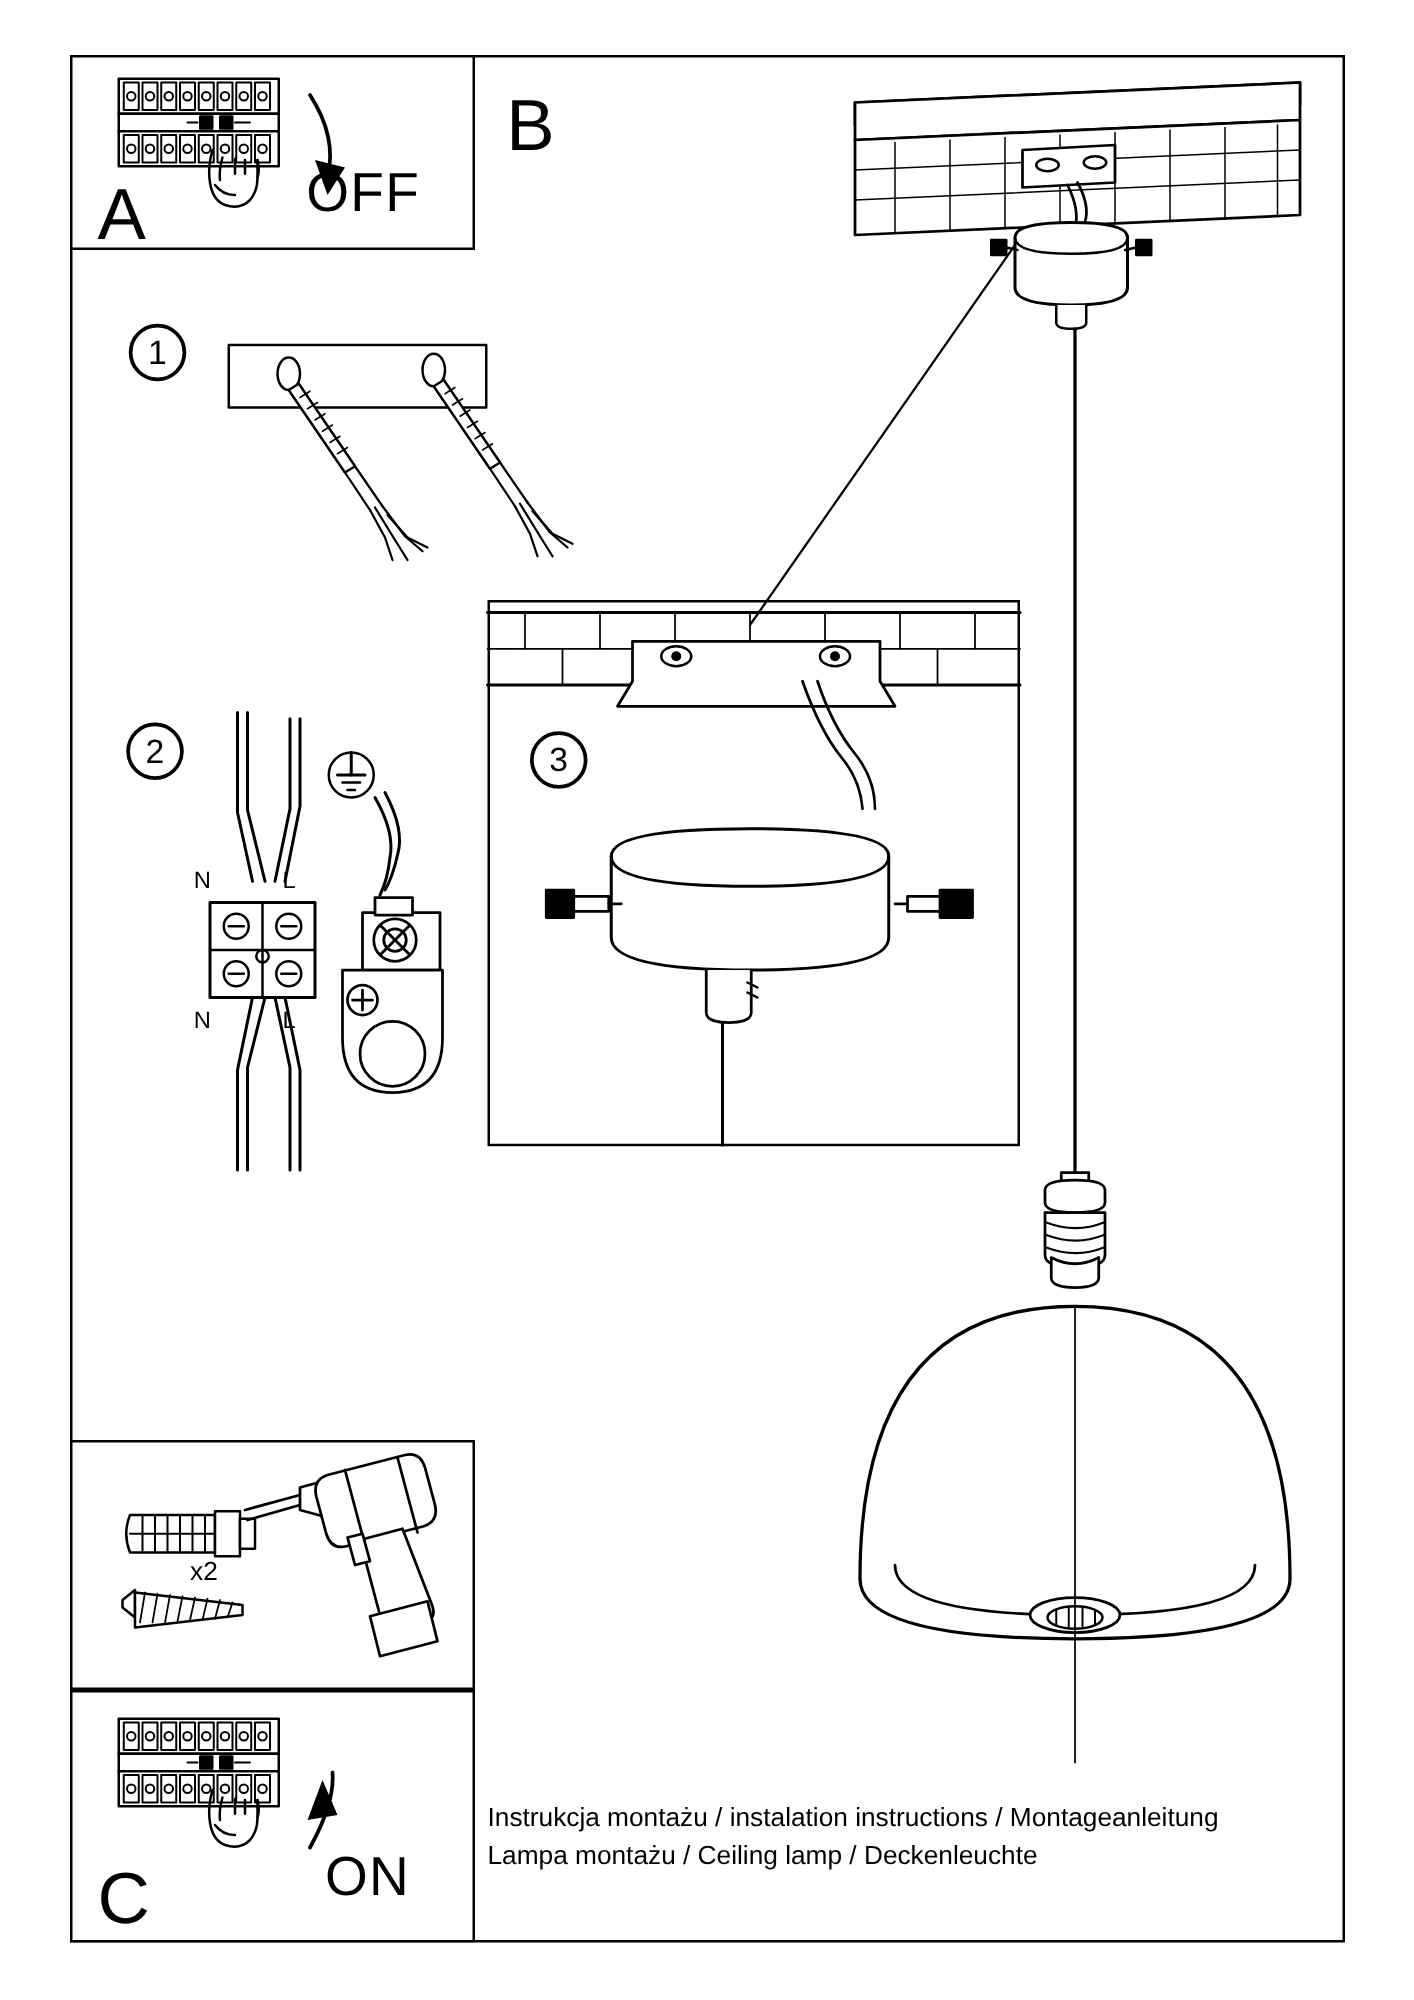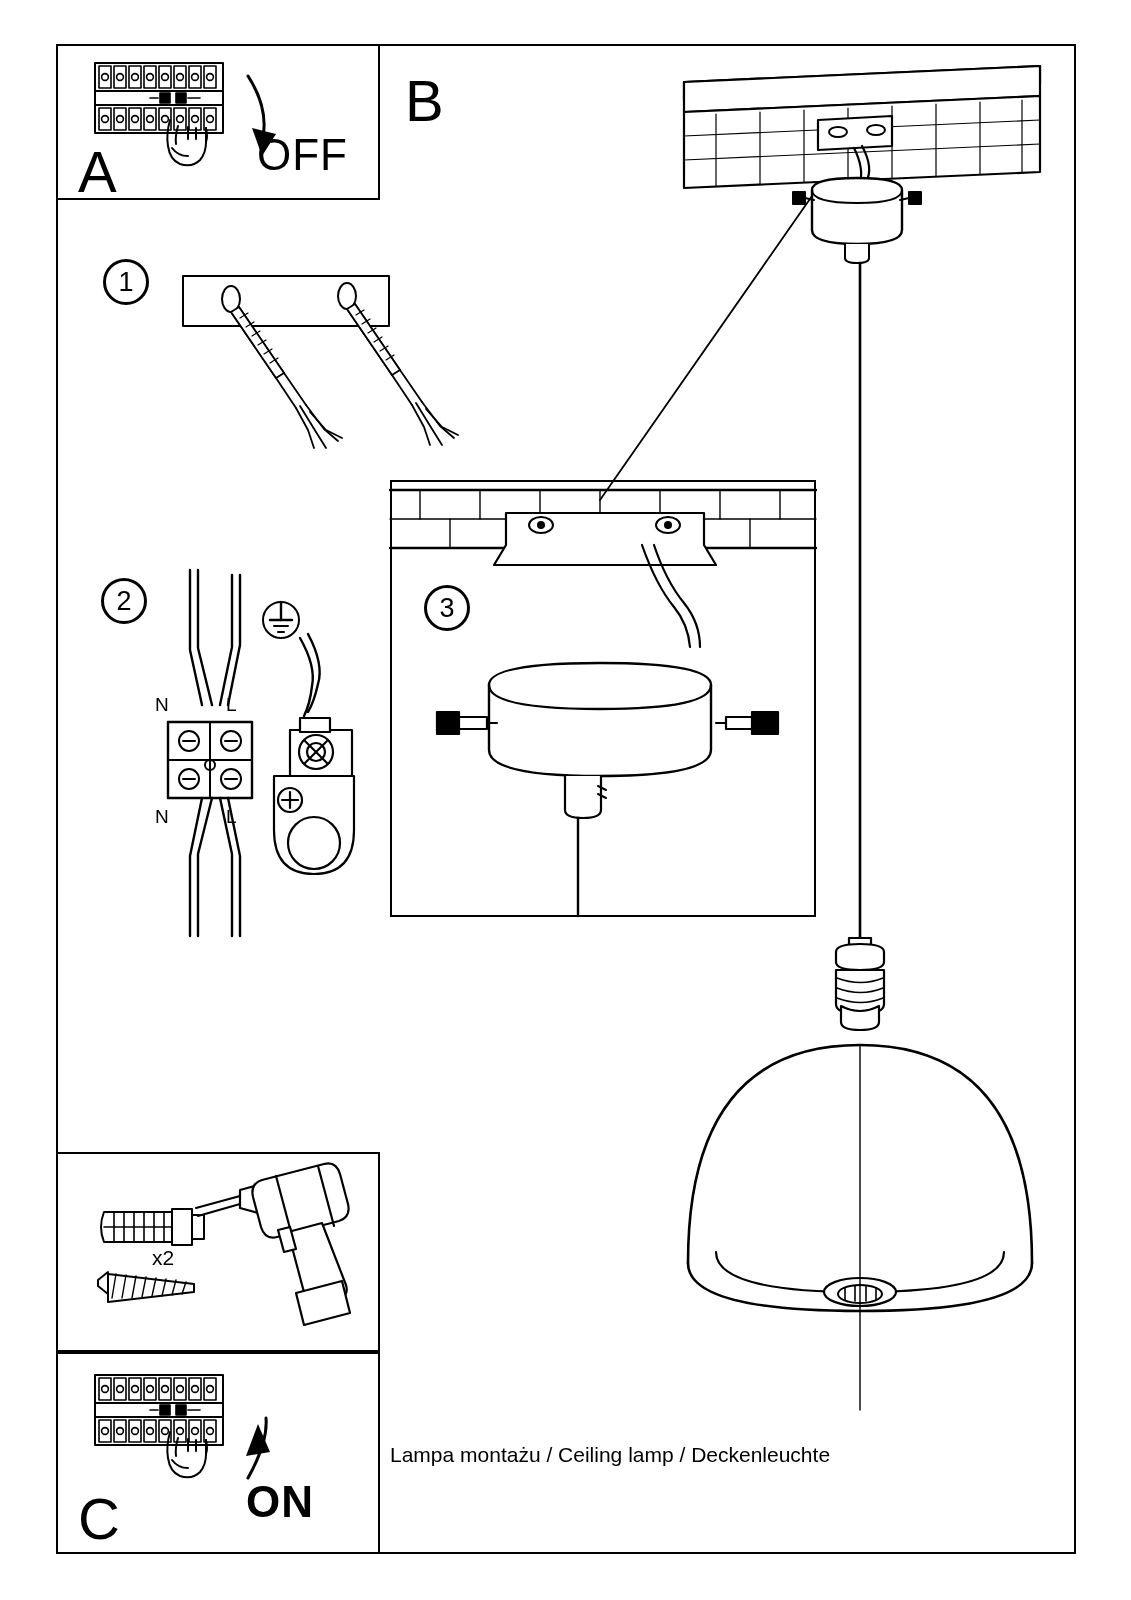"OFF" div.step-label { margin-left: 12px -> none }
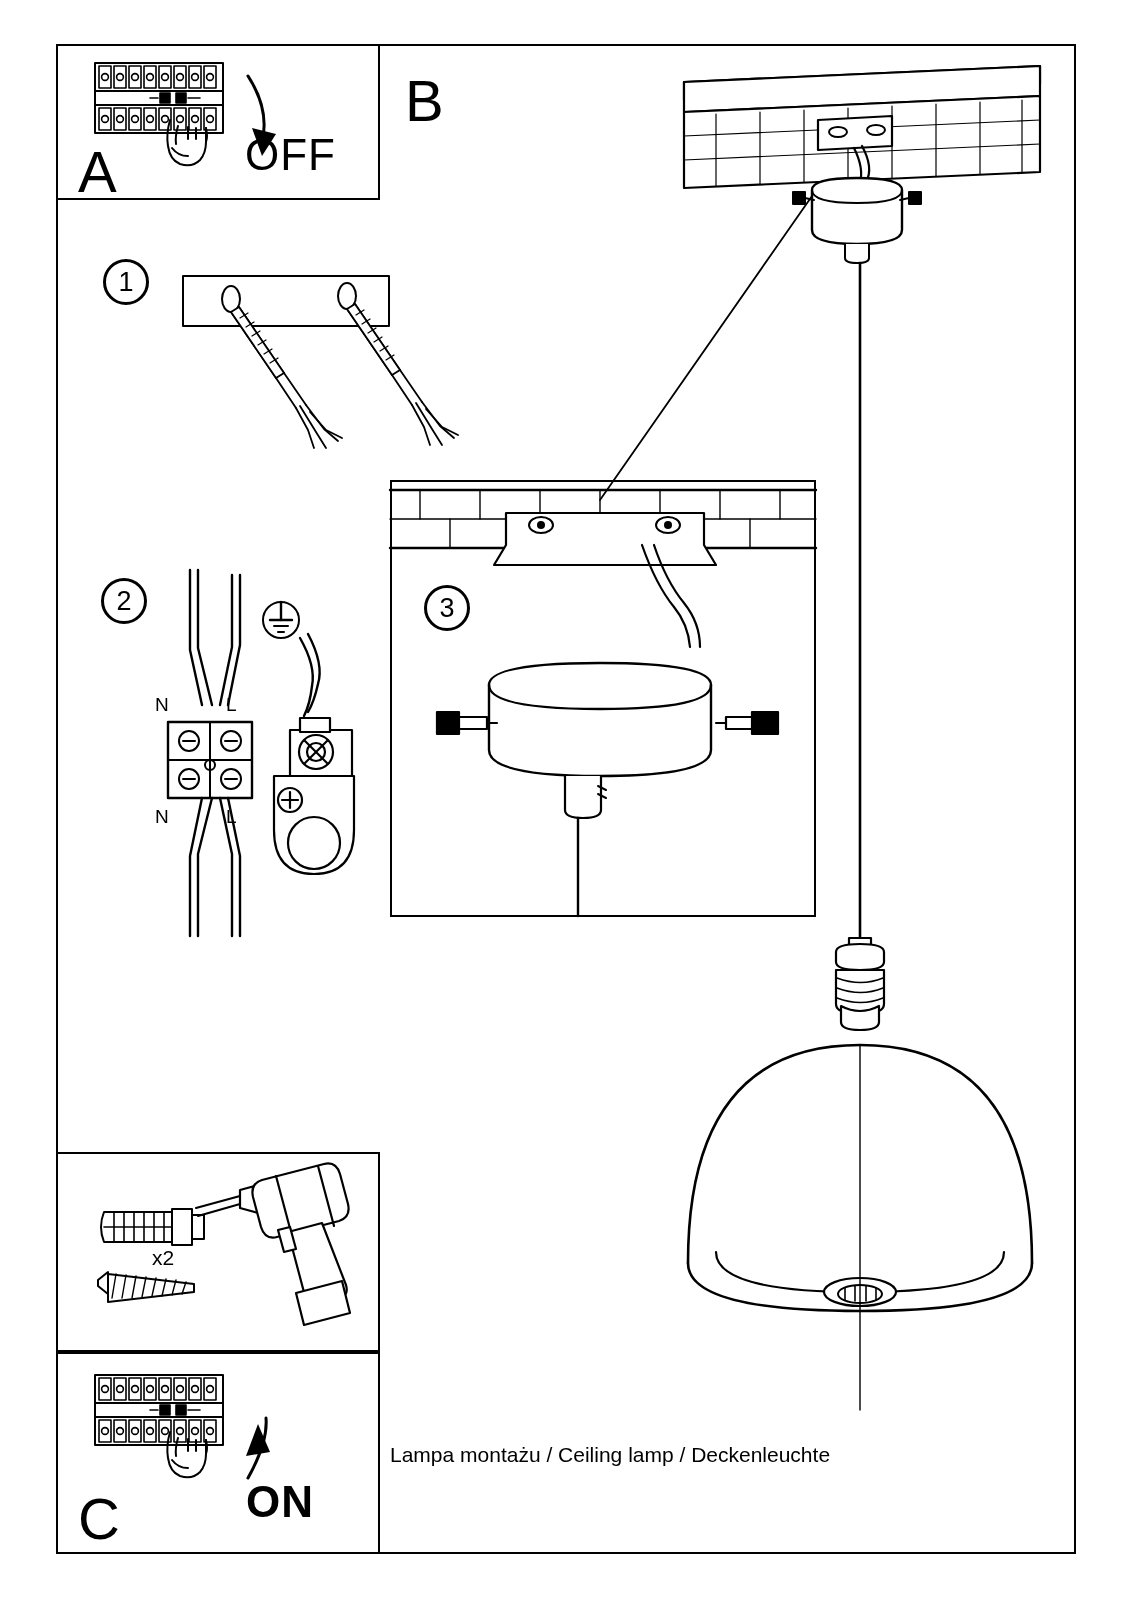"Instrukcja montażu / instalation" div { html: none -> <div>Instrukcja montażu / instalation instructions / Montageanleitung</div> }
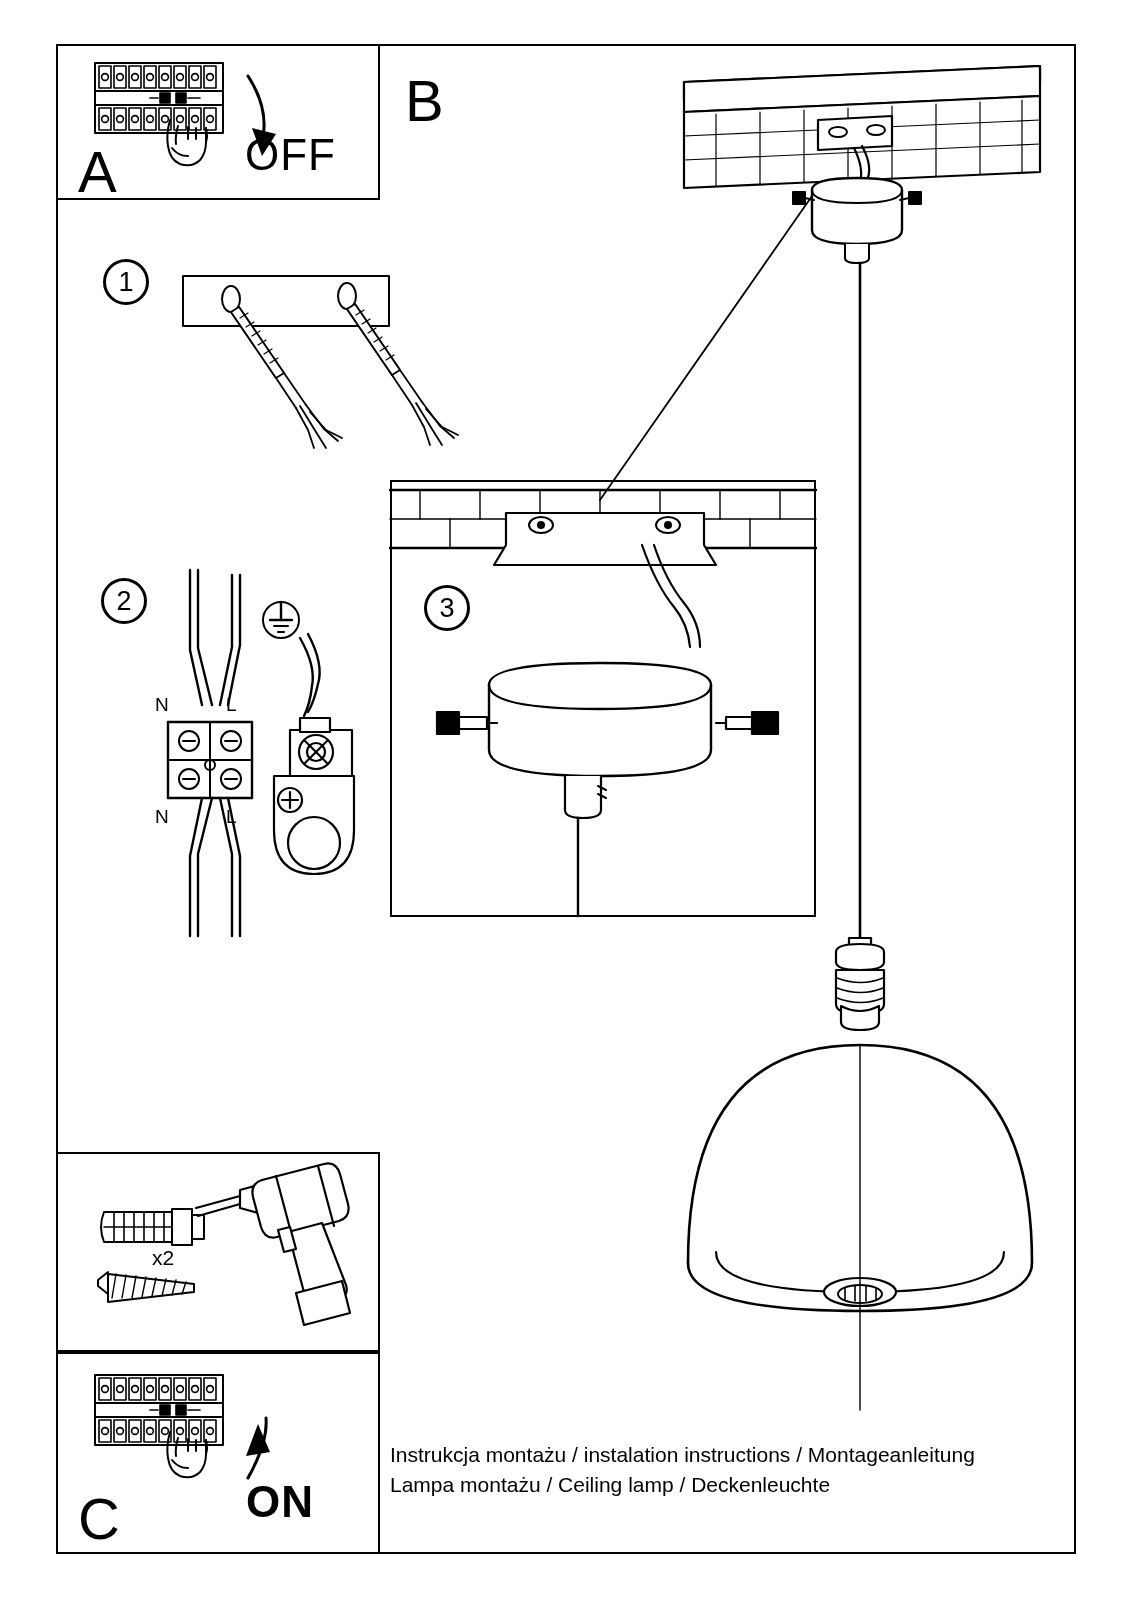"ON" div.step-label { font-weight: bold -> none; left: 246px -> 260px }
